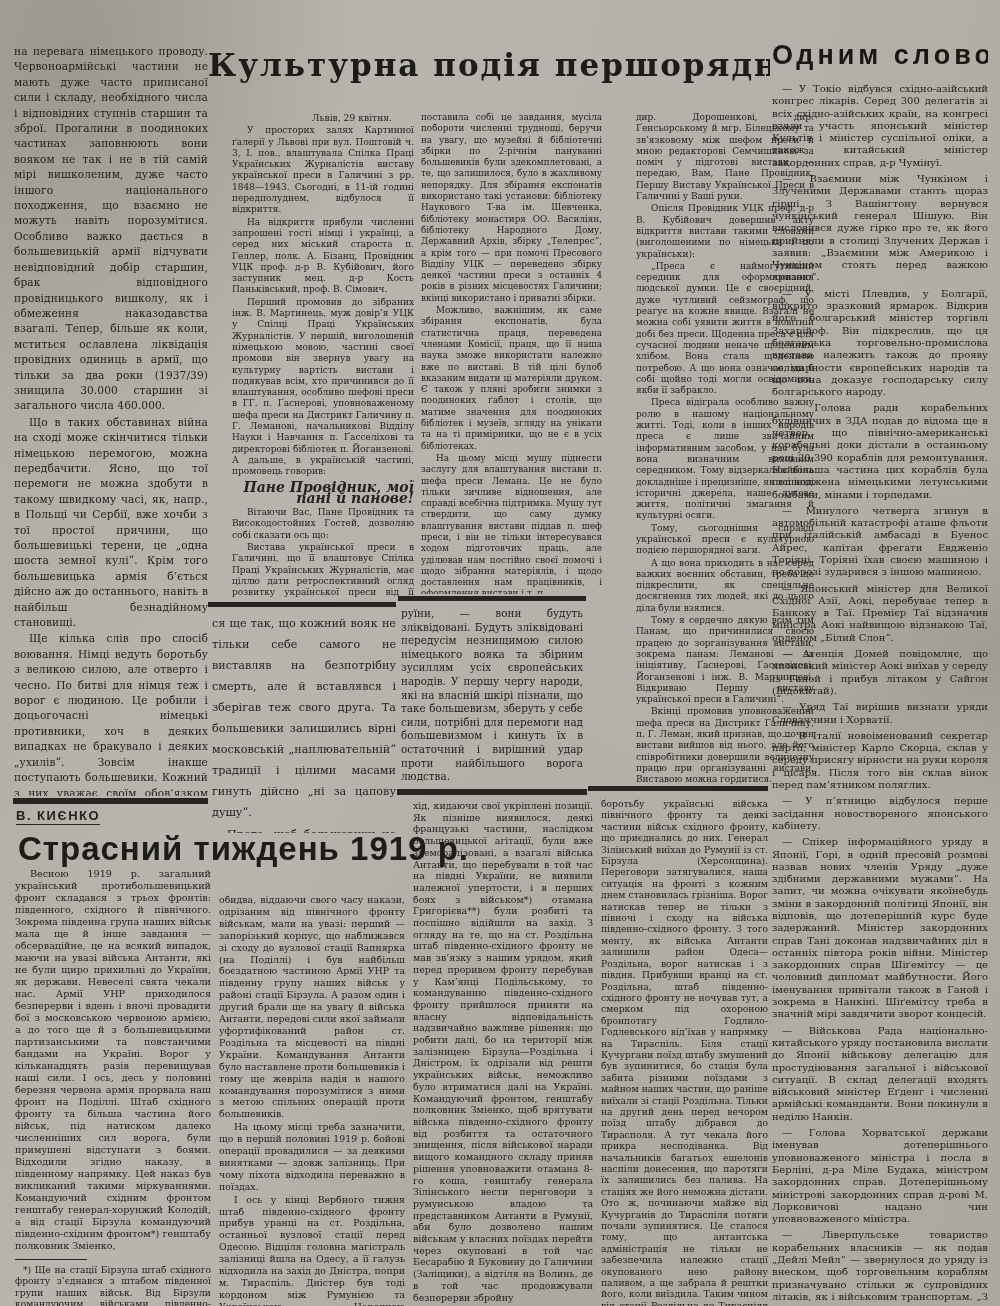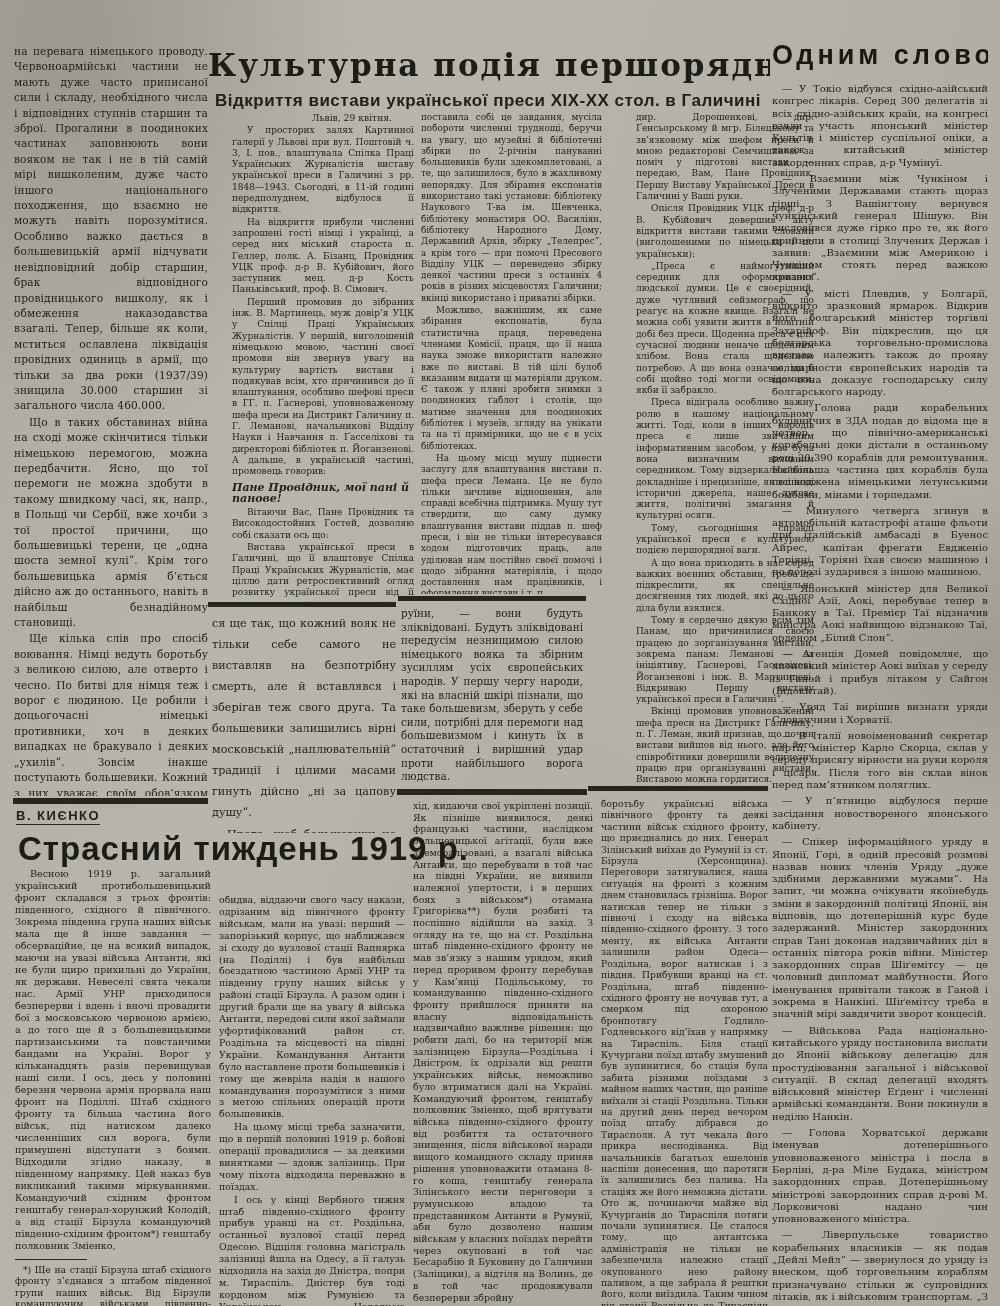"Відкриття вистави української преси" div.block { html: <div>Відкриття вистави української преси XIX-XX стол. в Галичині</div> -> none }
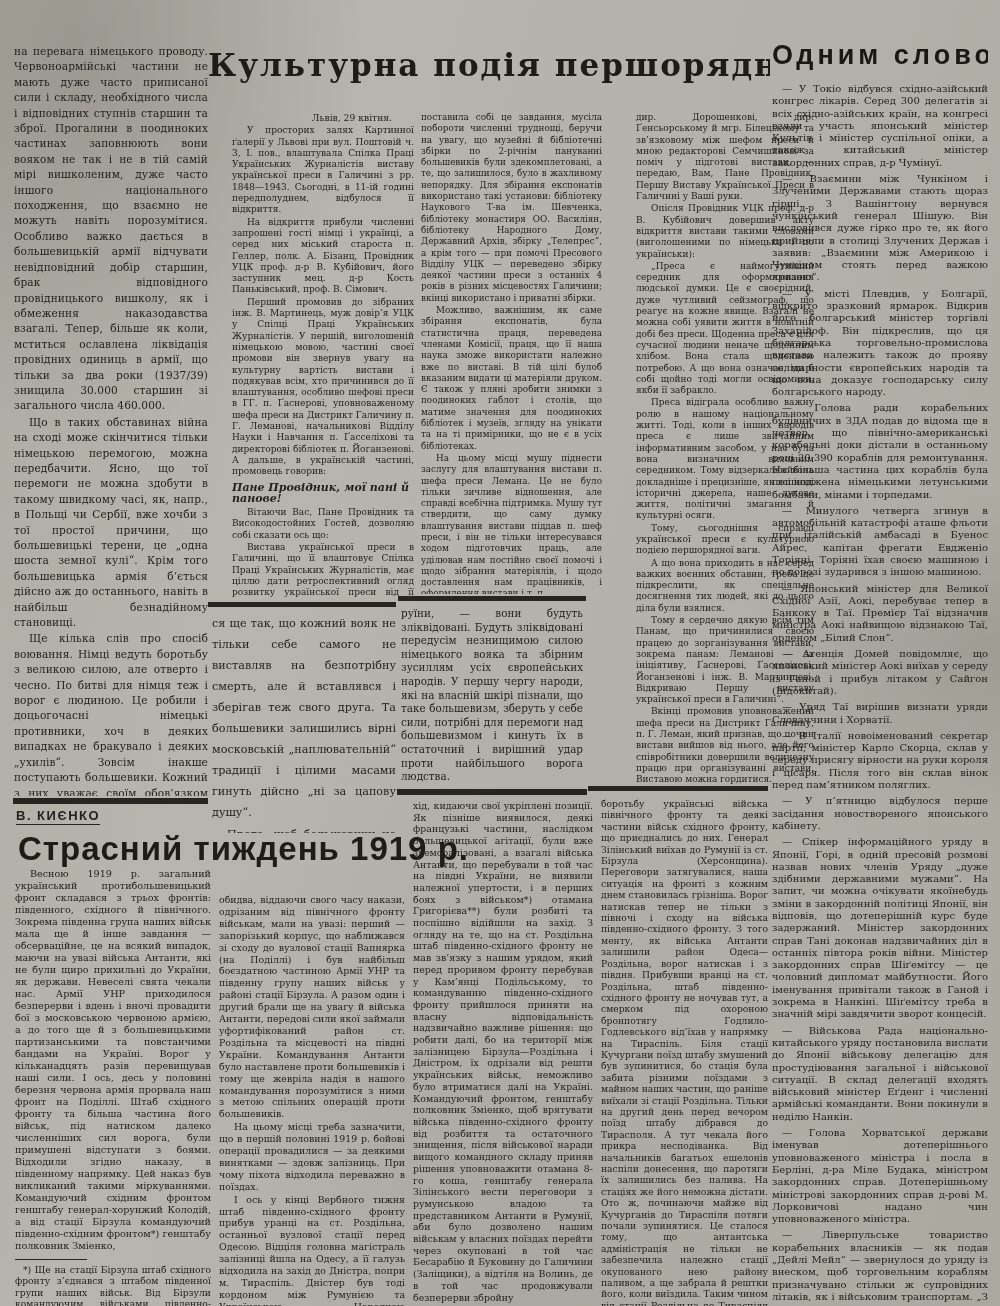"Пане Провідник, мої пані й" .speech-heading { font-size: 11px -> 14px; text-align: left -> right }
